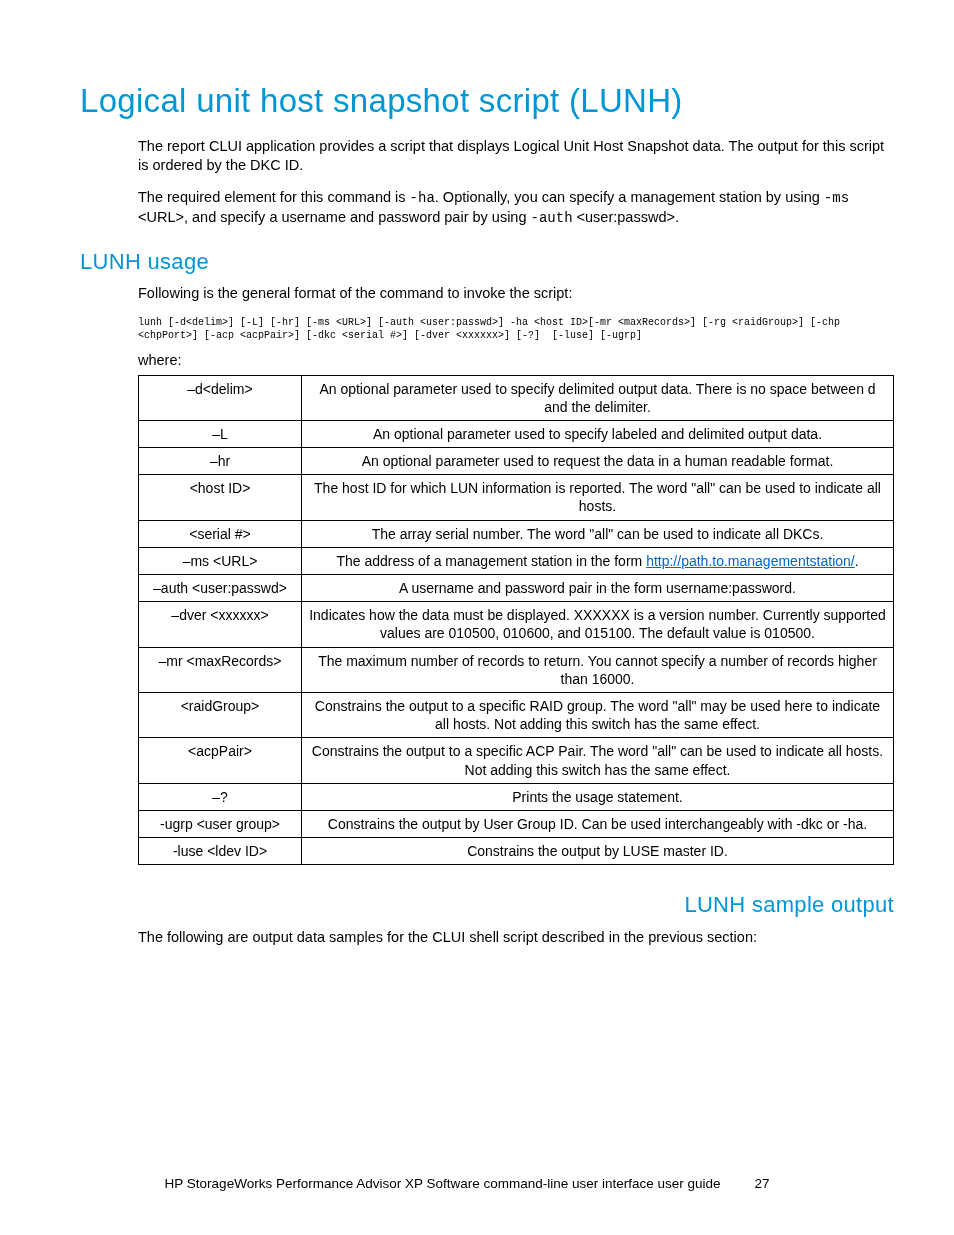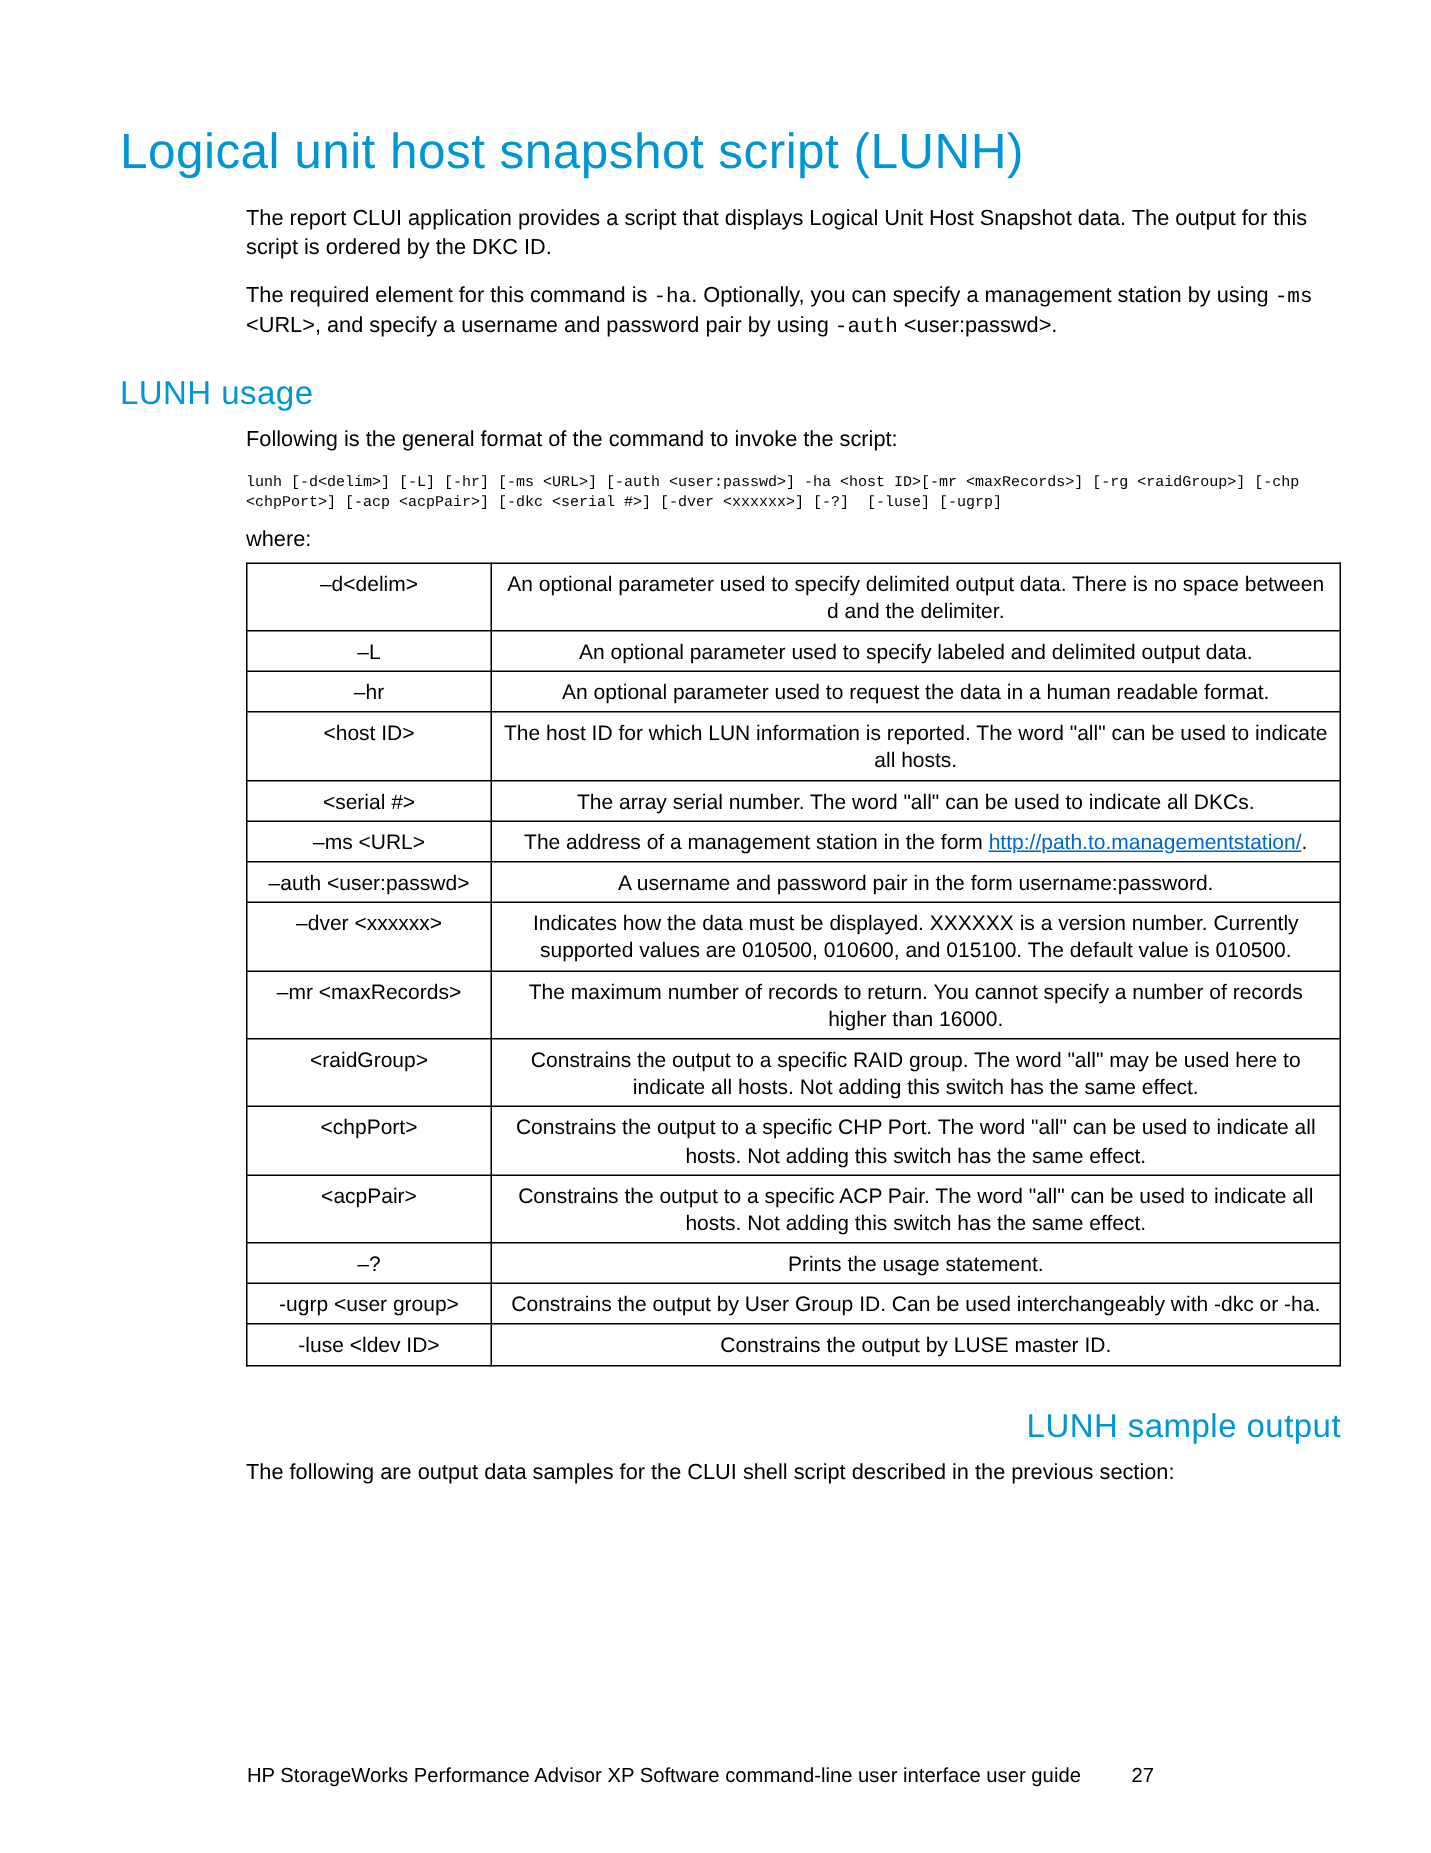"The report CLUI application provides" .body-indent { margin-left: 84px -> 58px }
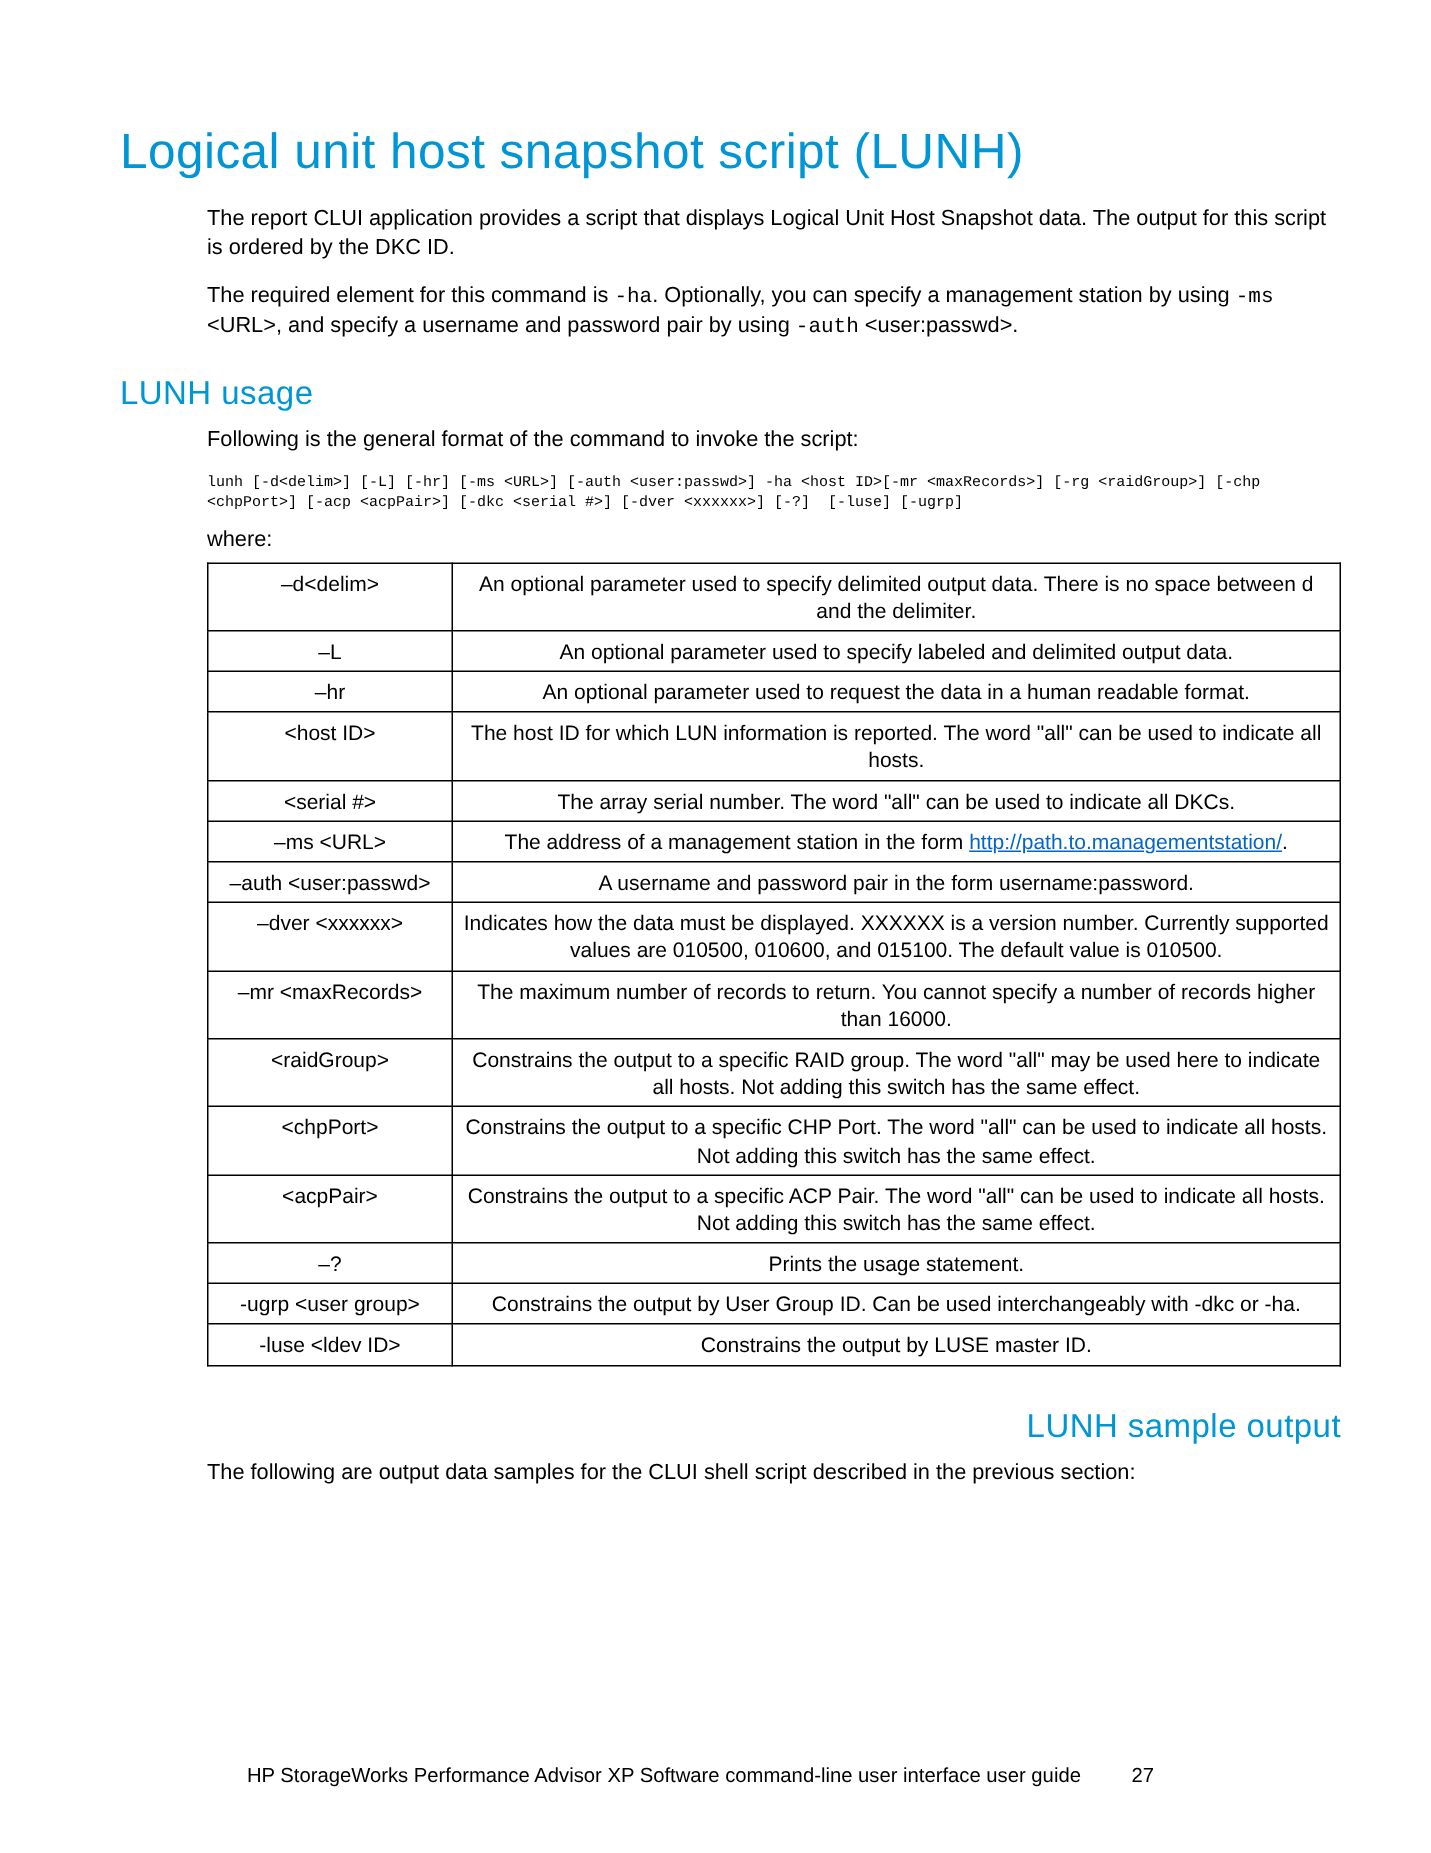"<chpPort>" tr { html: <tr> <td>&lt;chpPort&gt;</td> <td>Constrains the output to a specific CHP Port. The word "all" can be used to indicate all hosts. Not adding this switch has the same effect.</td> </tr> -> none }
